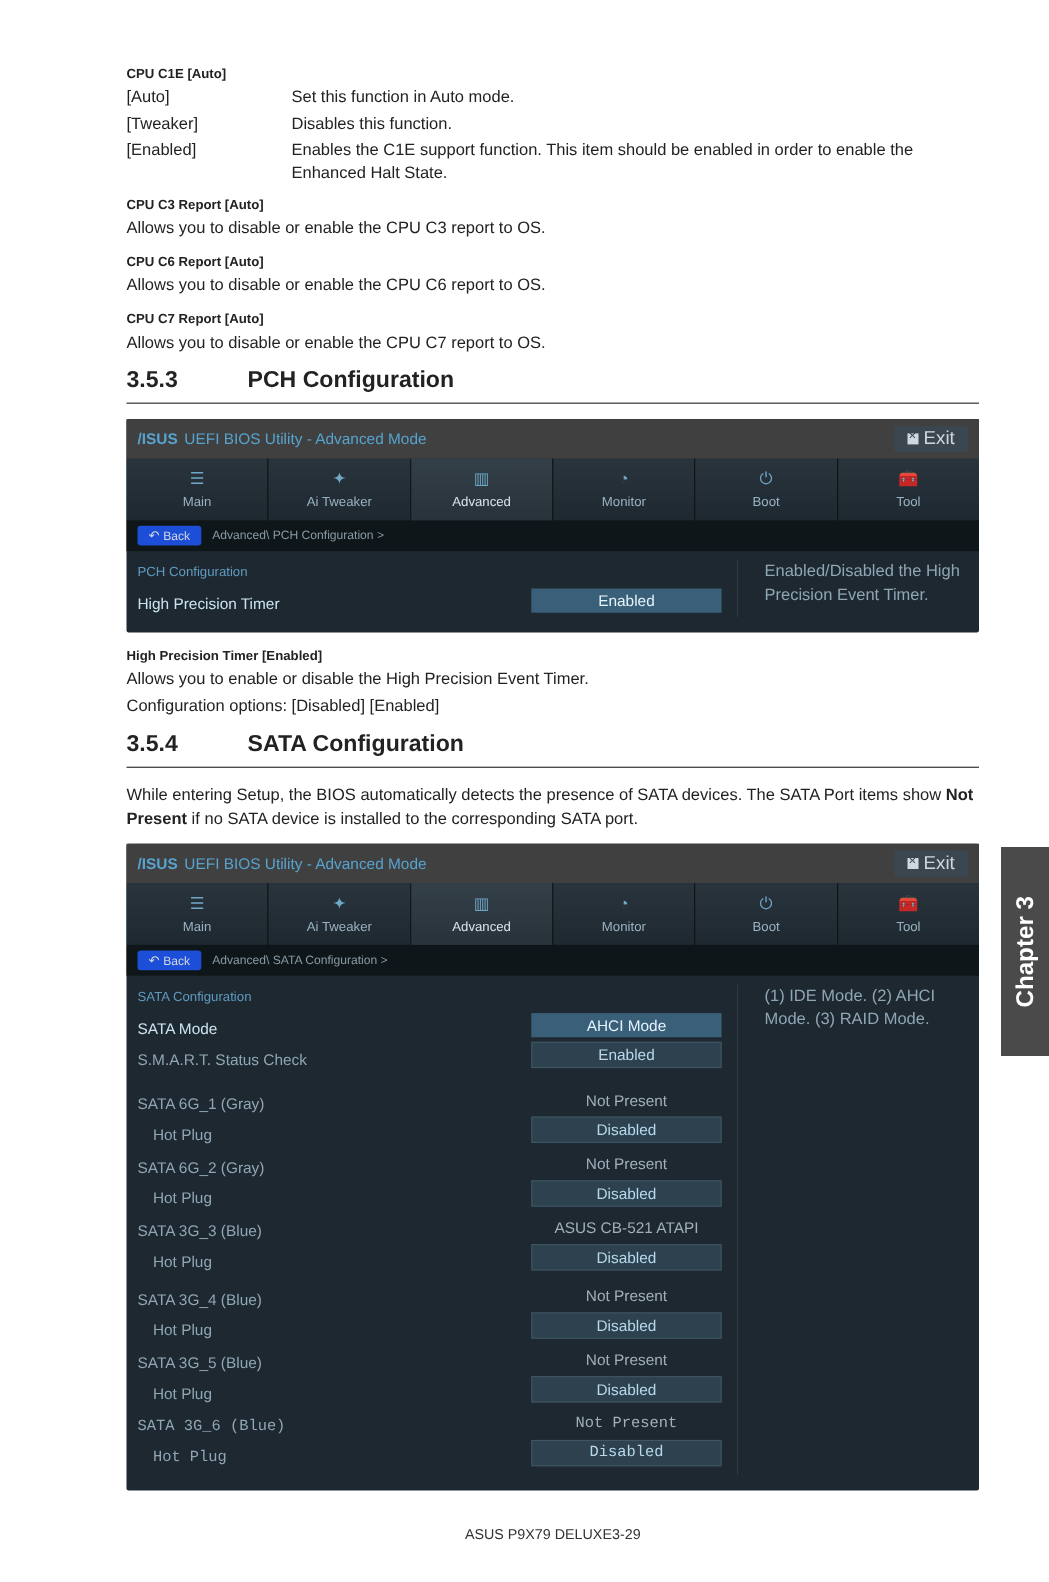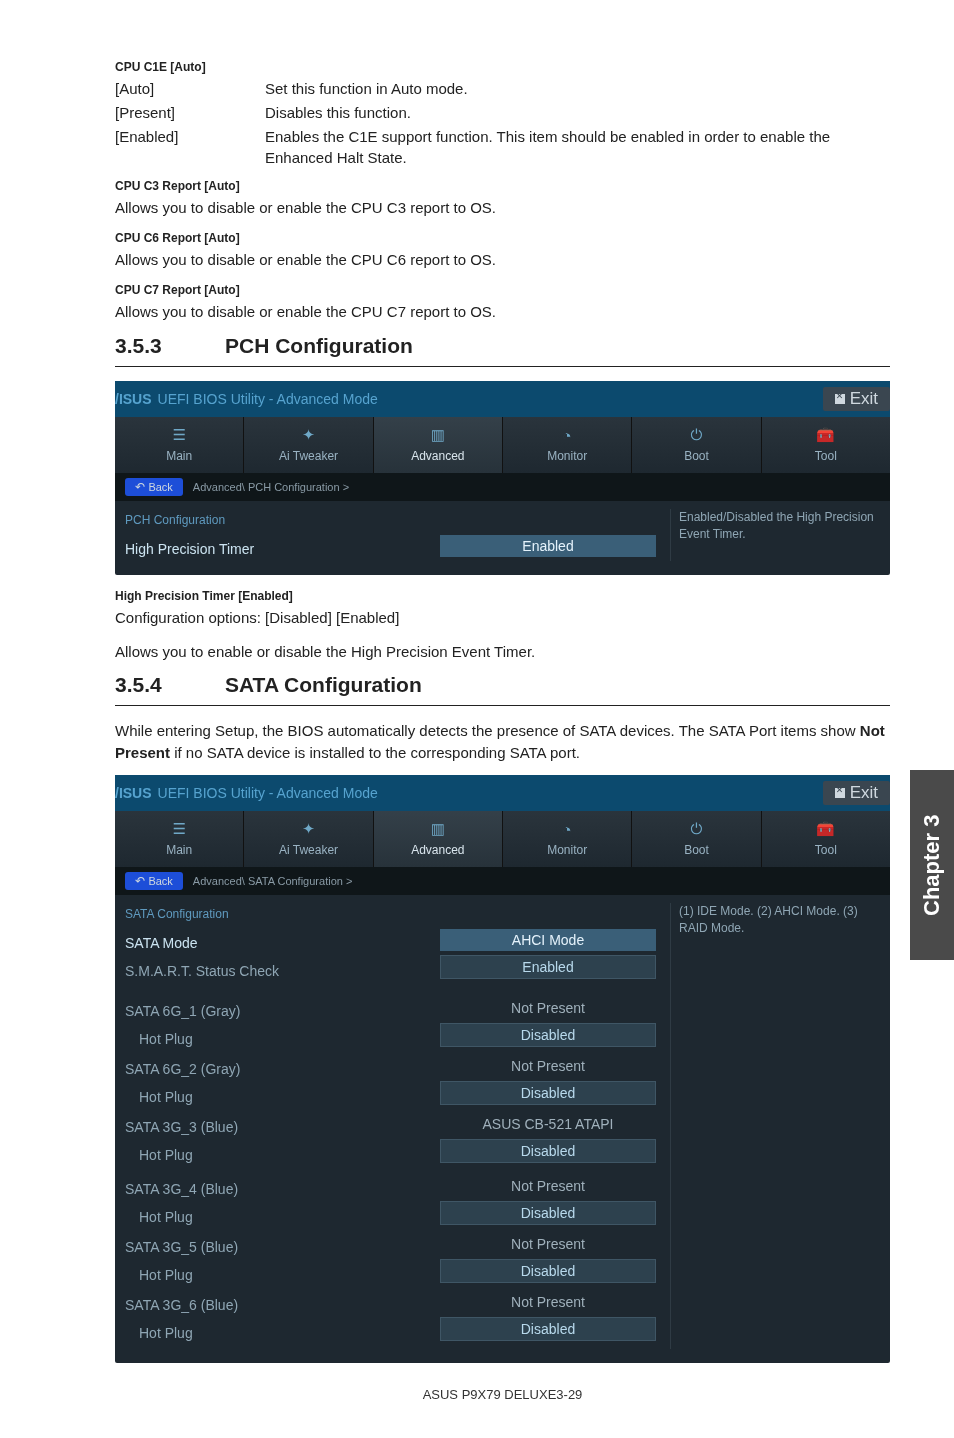"[Present]" div.def-key { text: Present -> Tweaker }
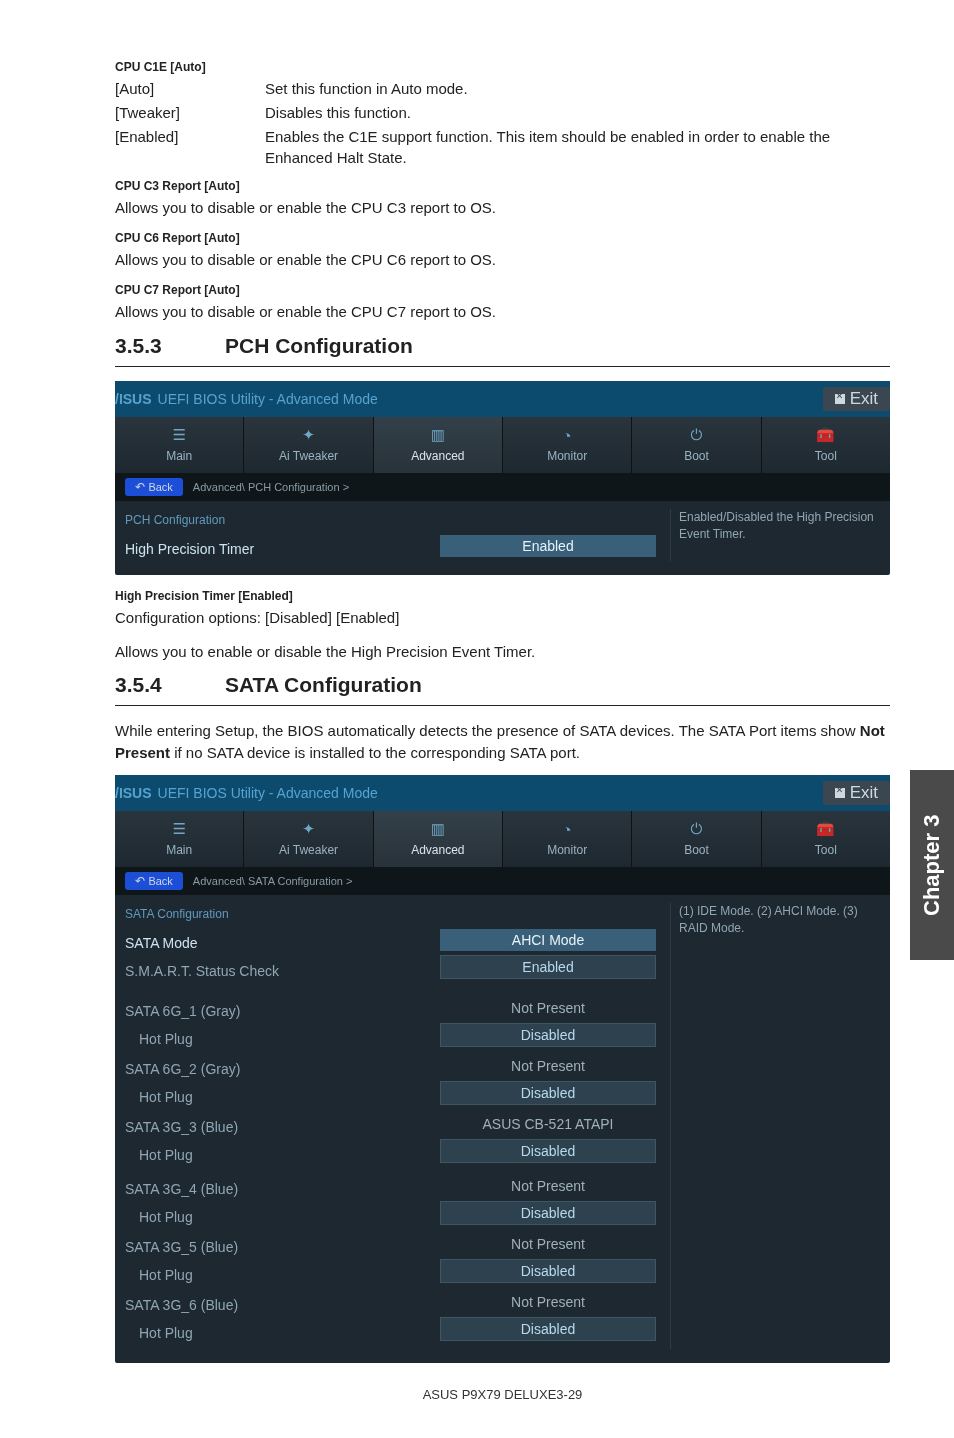"/ISUS" .bios-top { background: #0c4a6e -> #404040; padding: 6px 0 -> 6px 10px }
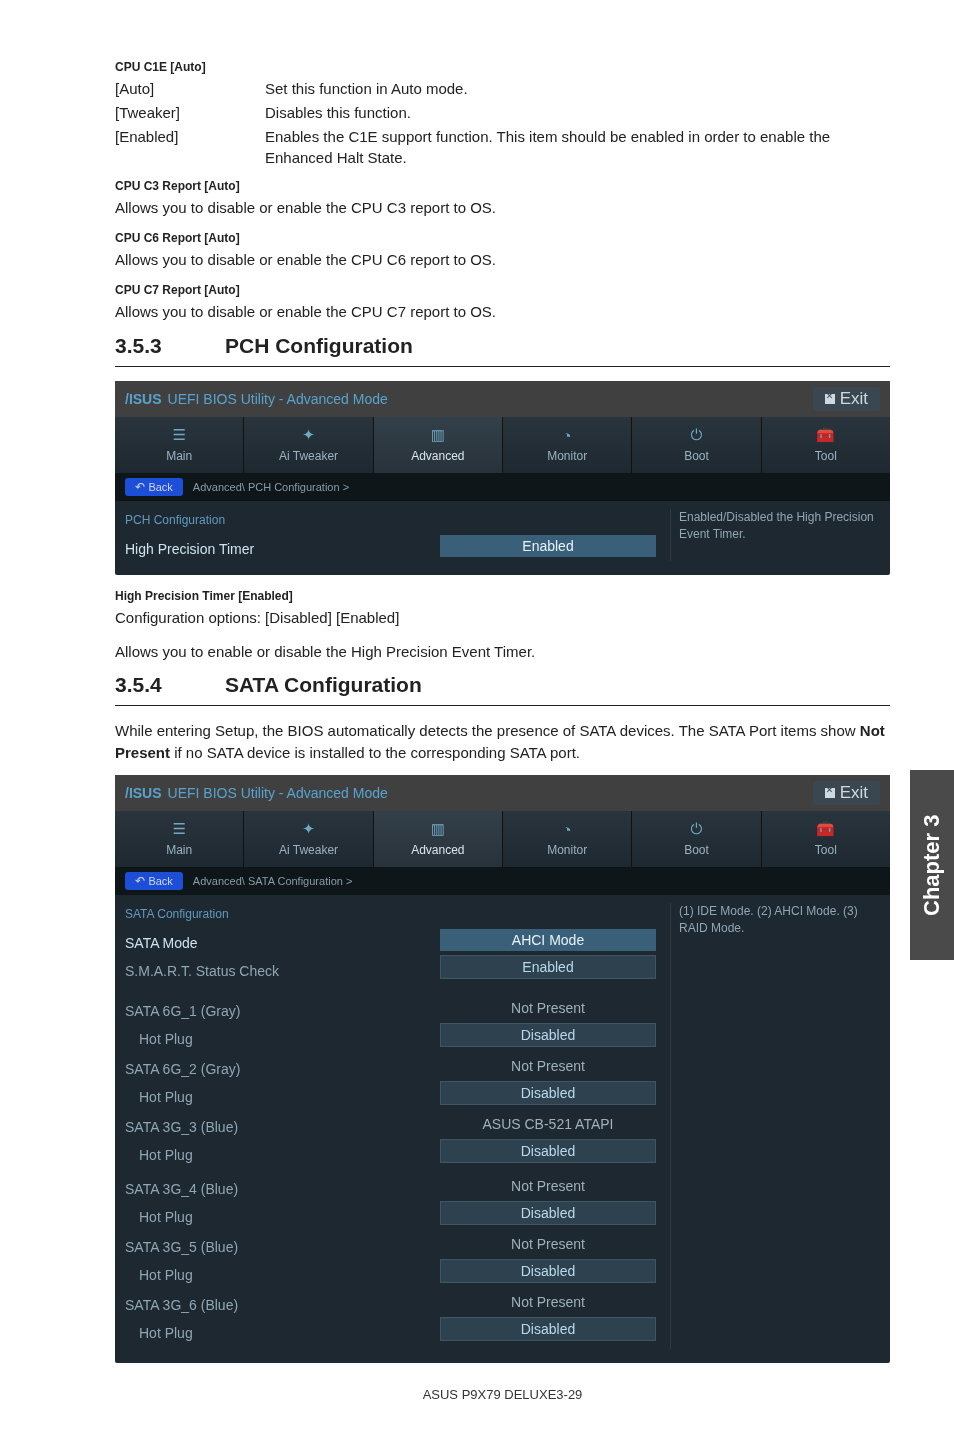"Enabled/Disabled the High Precision" .bios-right { font-size: 12px -> 15px; padding-left: 8px -> 24px }
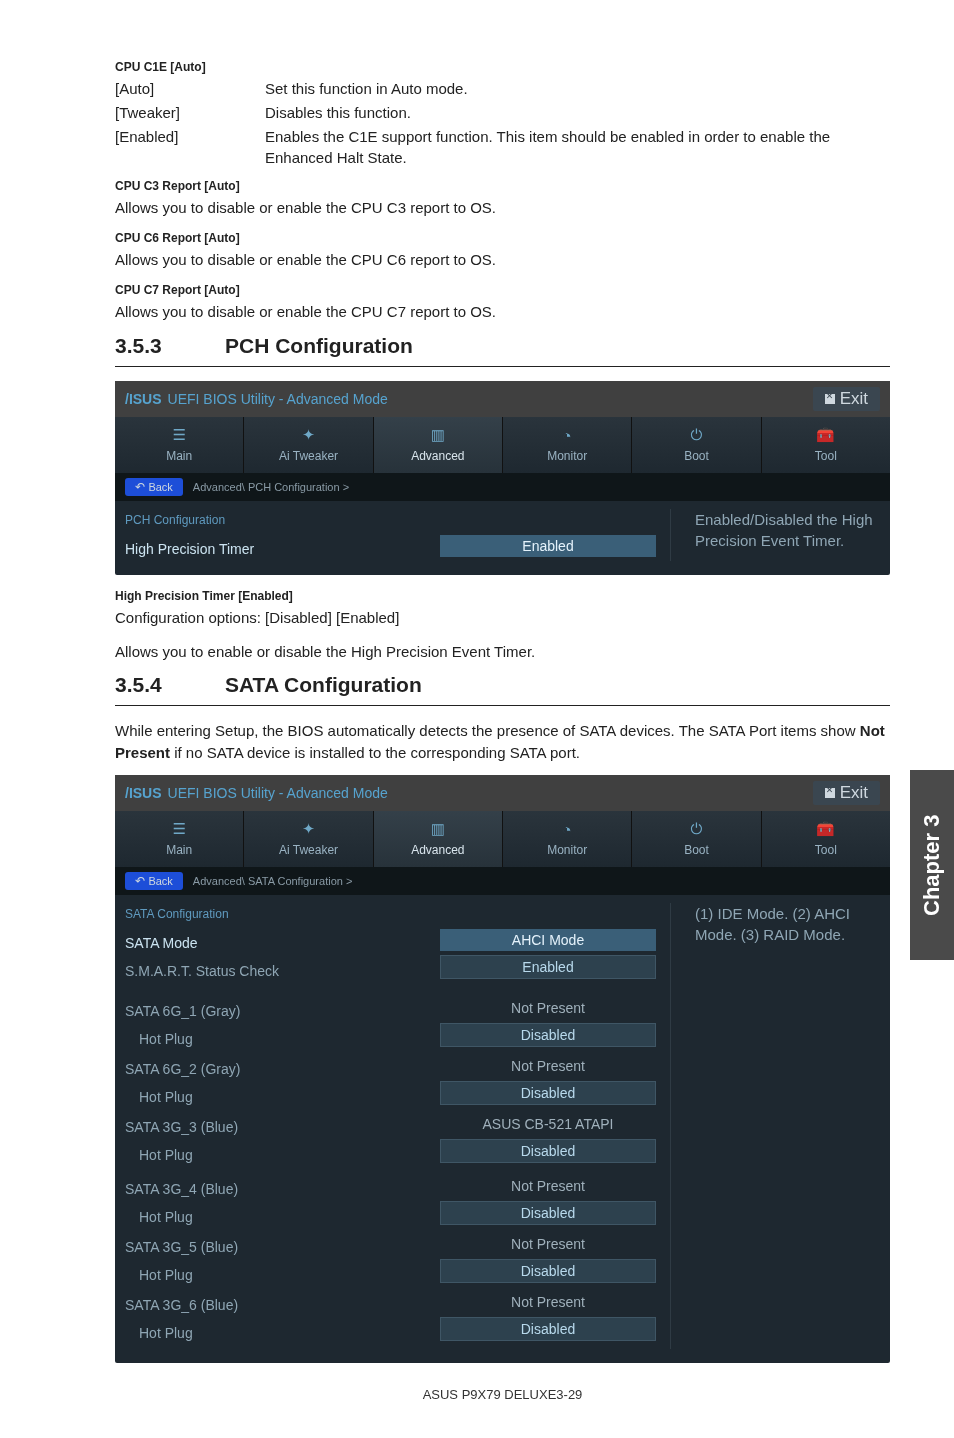"Enabled" .bios-val { width: 216px -> 173px }
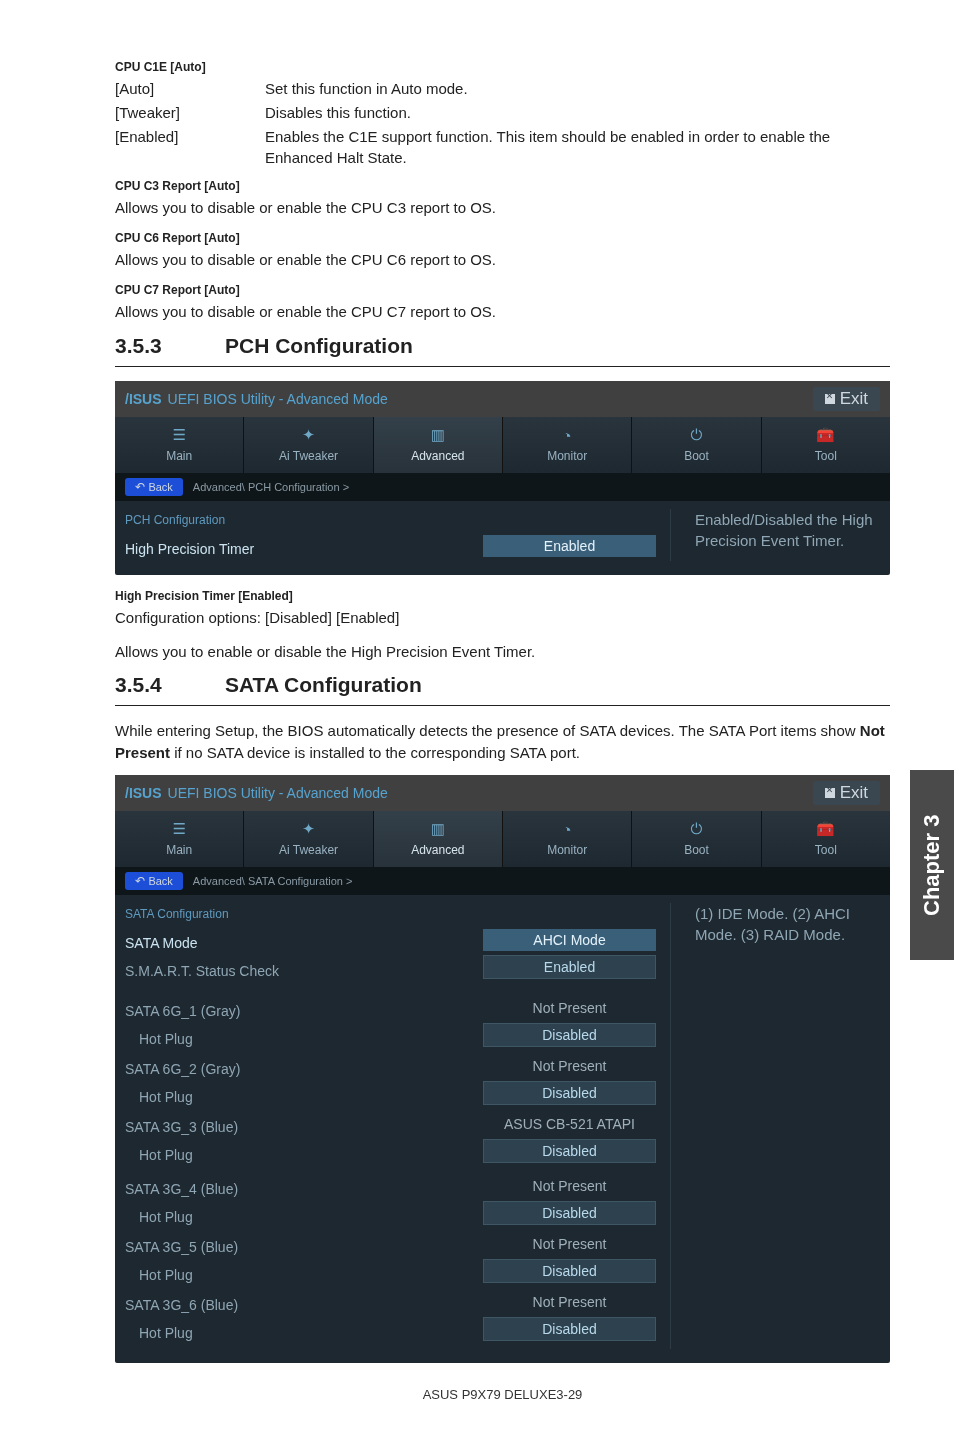"Configuration options: [Disabled]" p.para { order: before "Allows you to enable or" -> after "Allows you to enable or" }
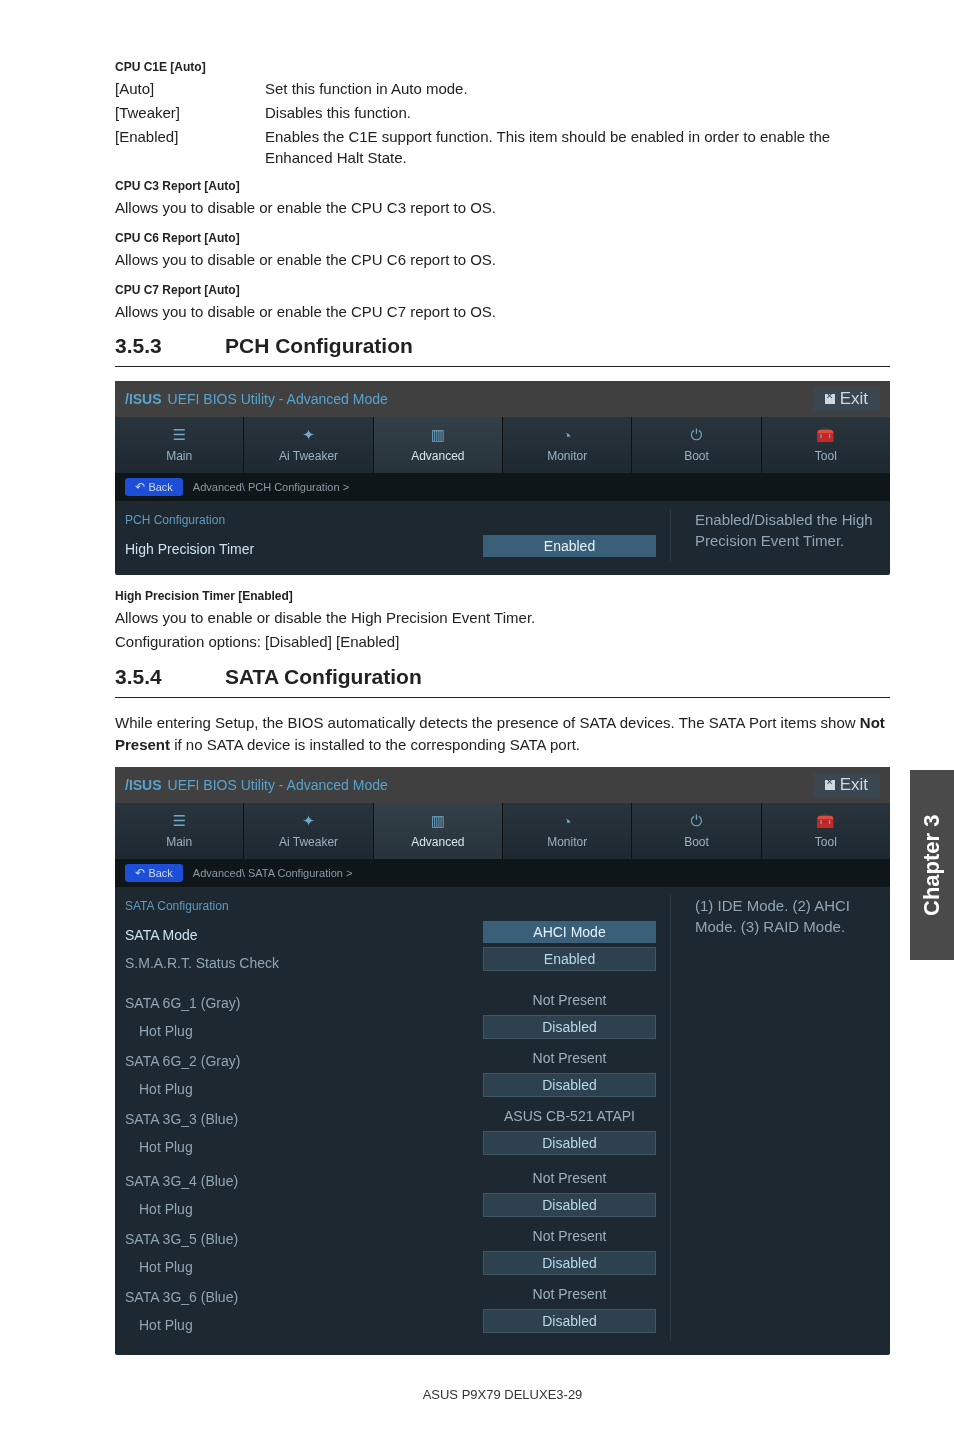"SATA 3G_6 (Blue)" div { font-family: none -> Liberation Mono, monospace }
